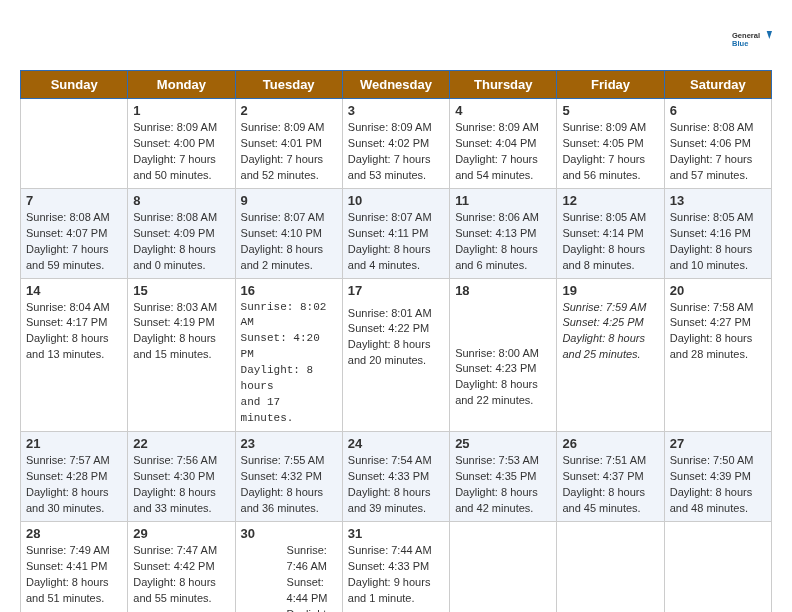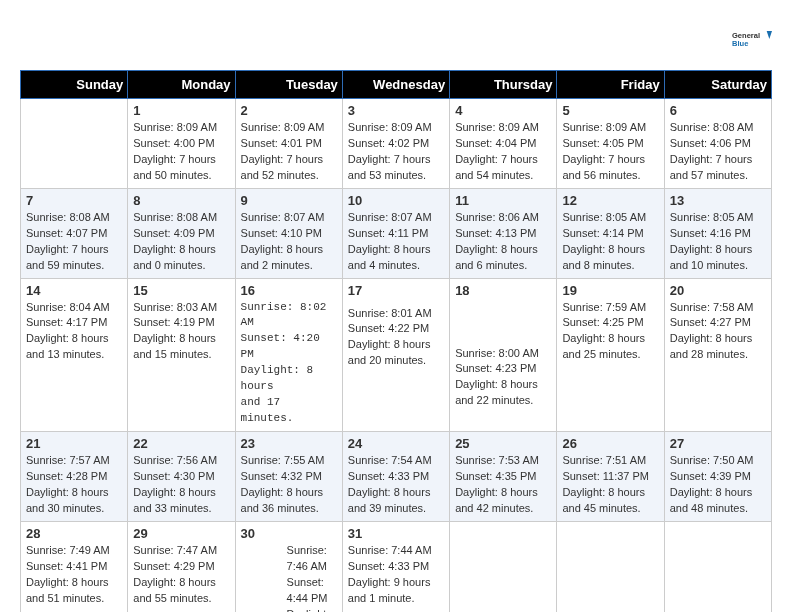"Sunday" th { background-color: #000000 -> #a16207; text-align: right -> center }
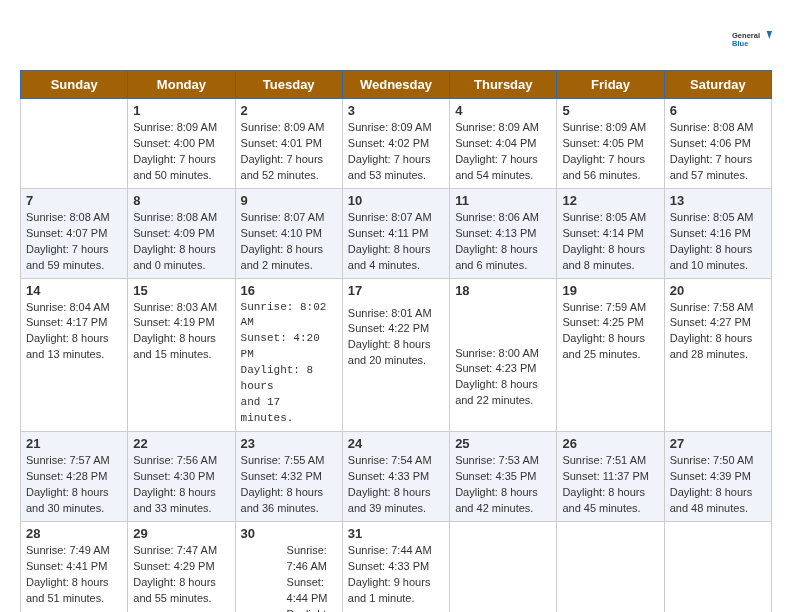"Sunrise: 7:59 AM" div.day-info { font-style: none -> italic }
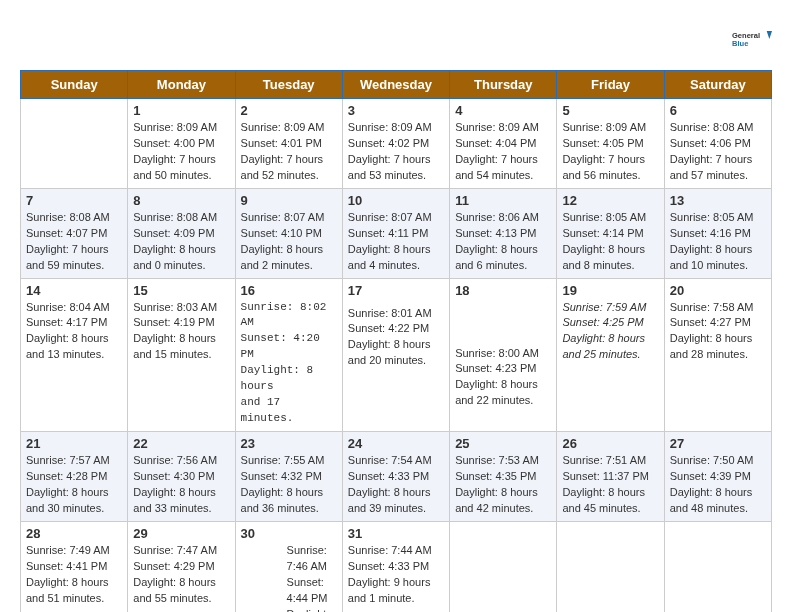"Sunrise: 7:51 AM" div.day-info { text: 11:37 -> 4:37 }
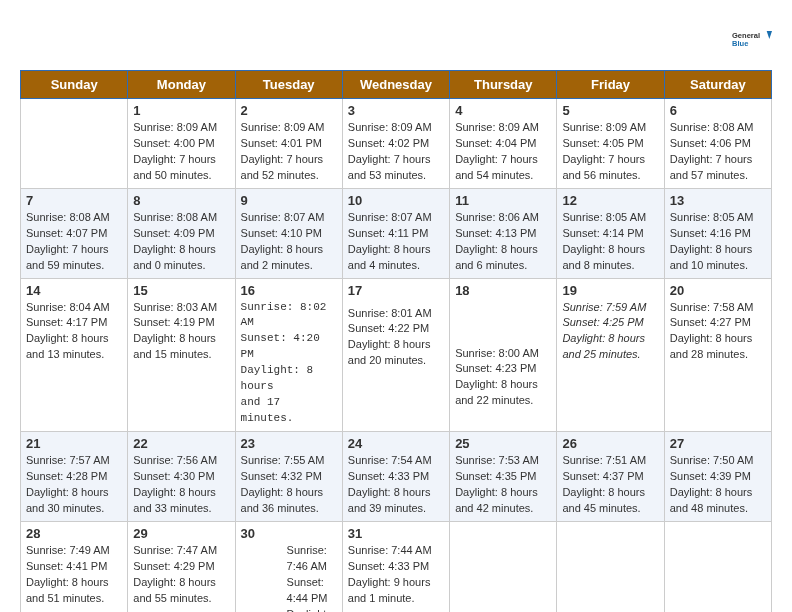"Sunrise: 7:47 AM" div.day-info { text: 4:29 -> 4:42 }
